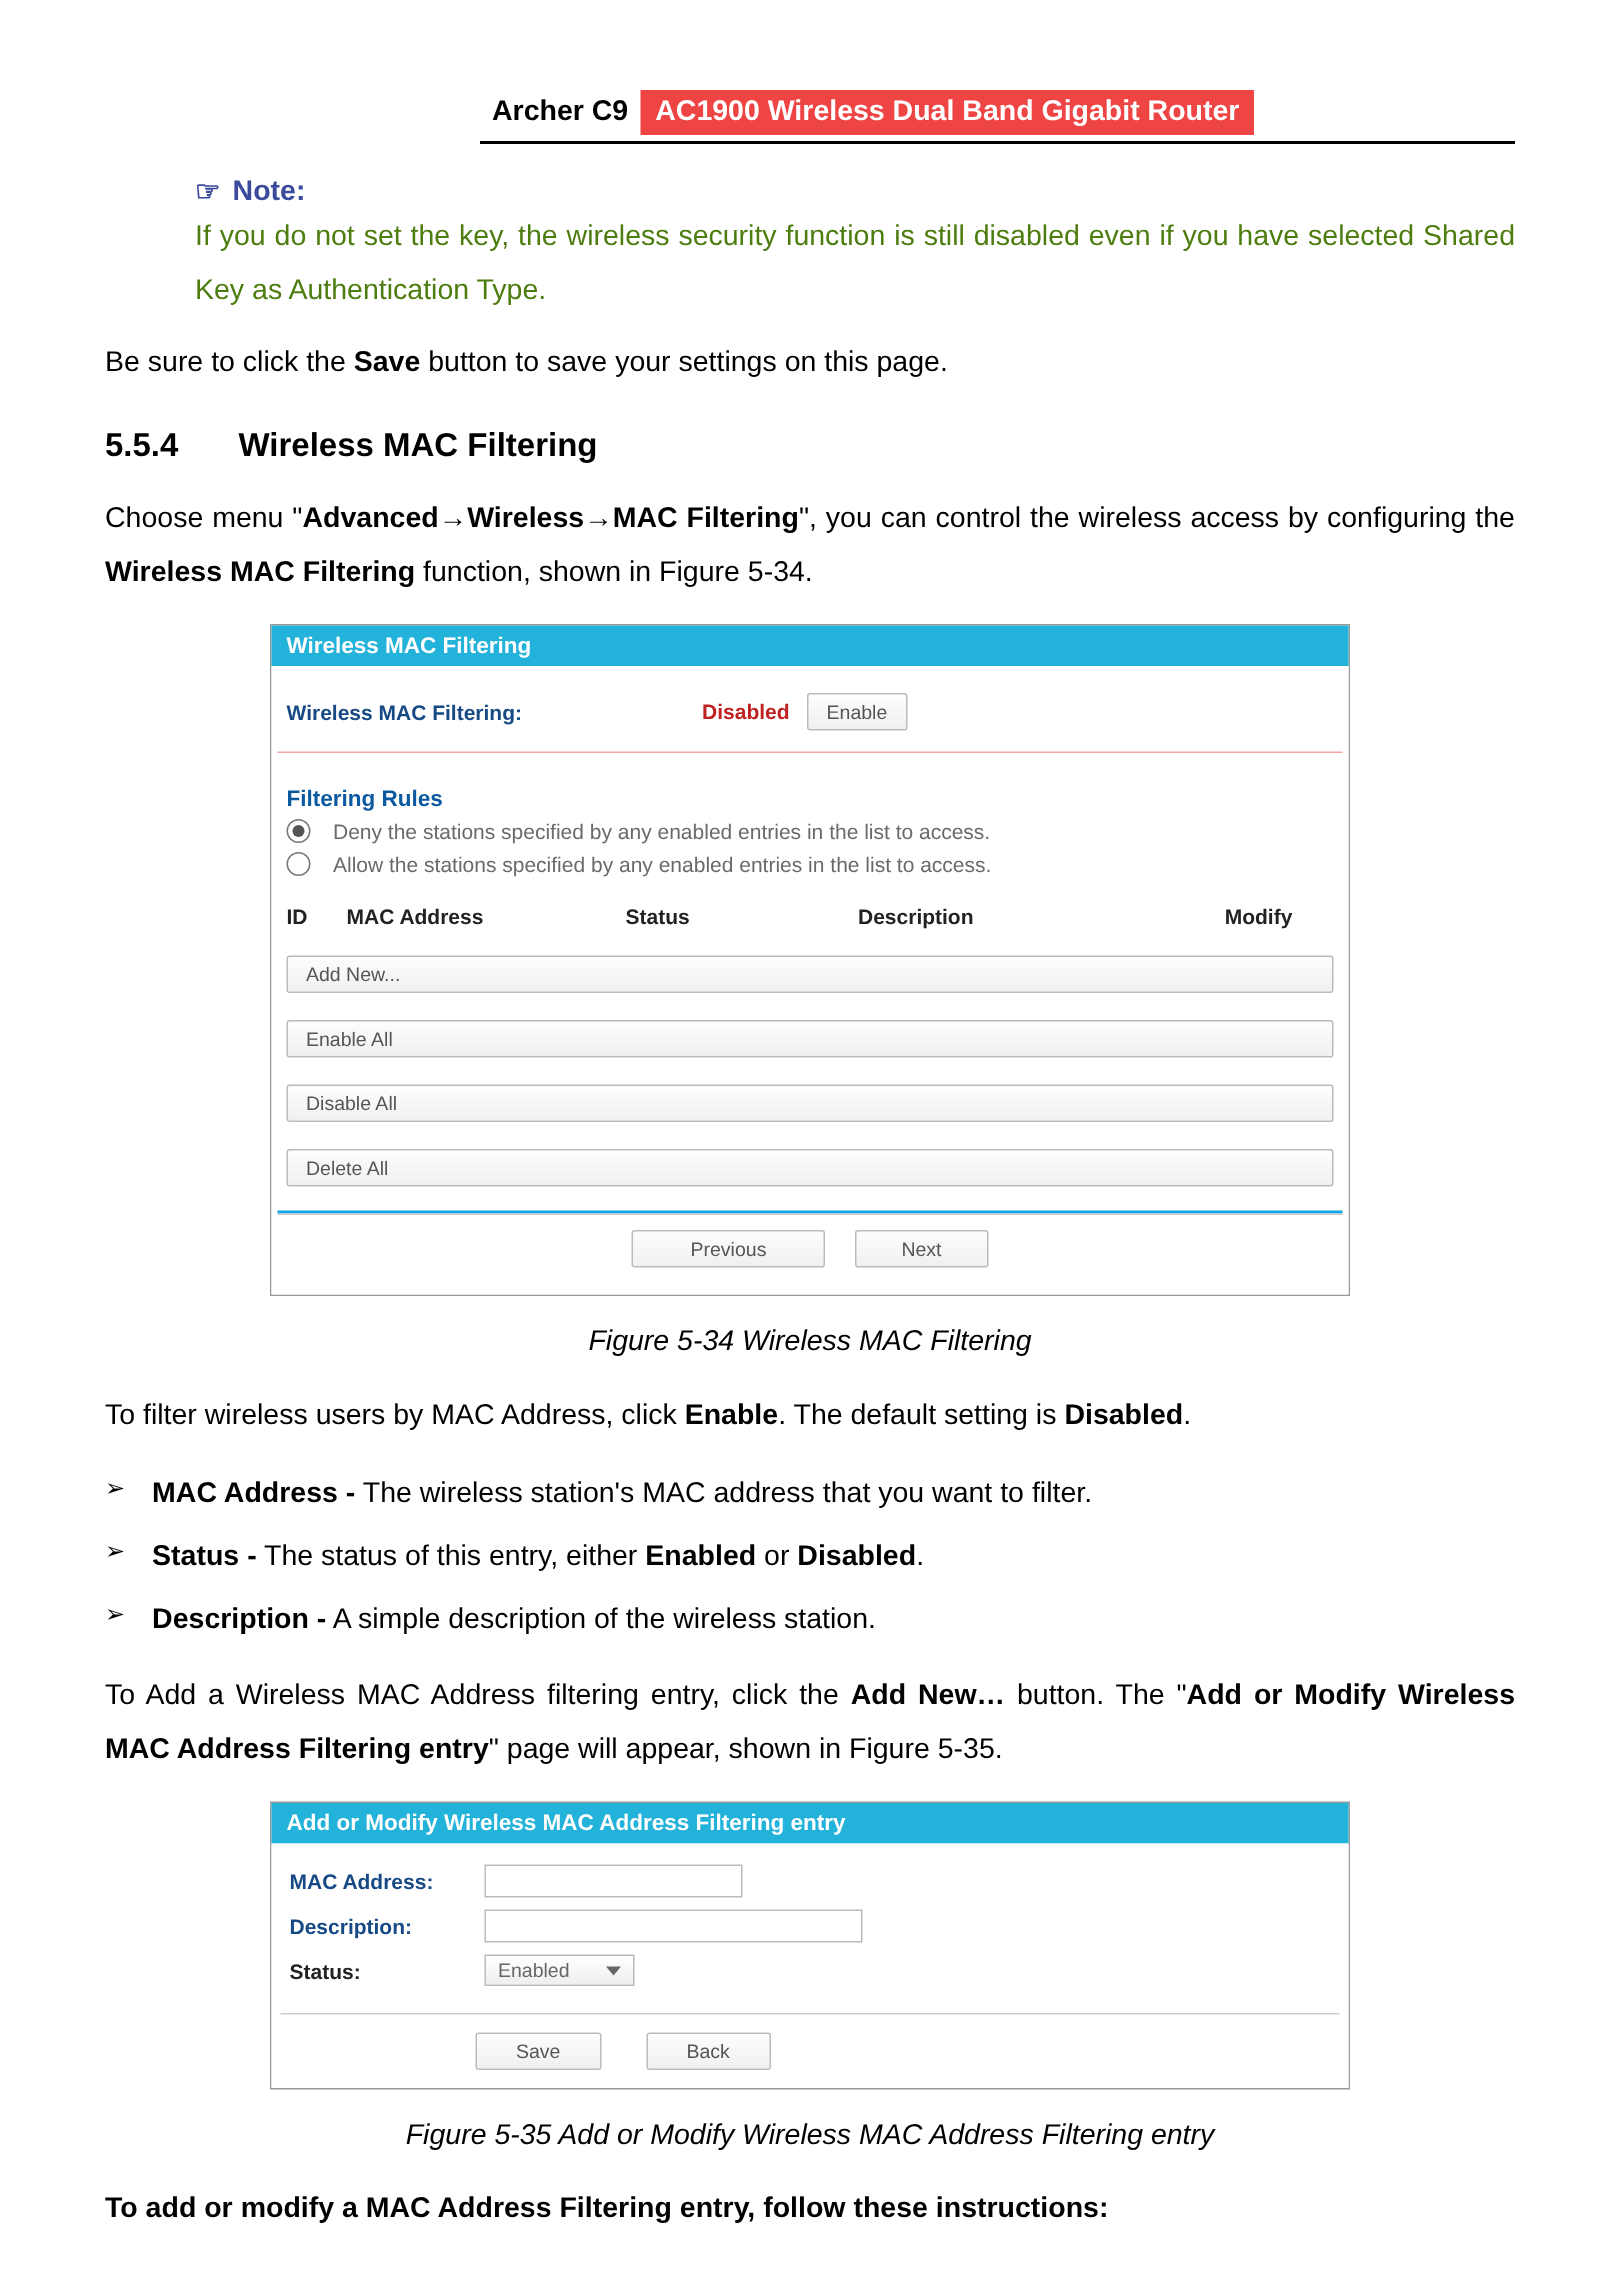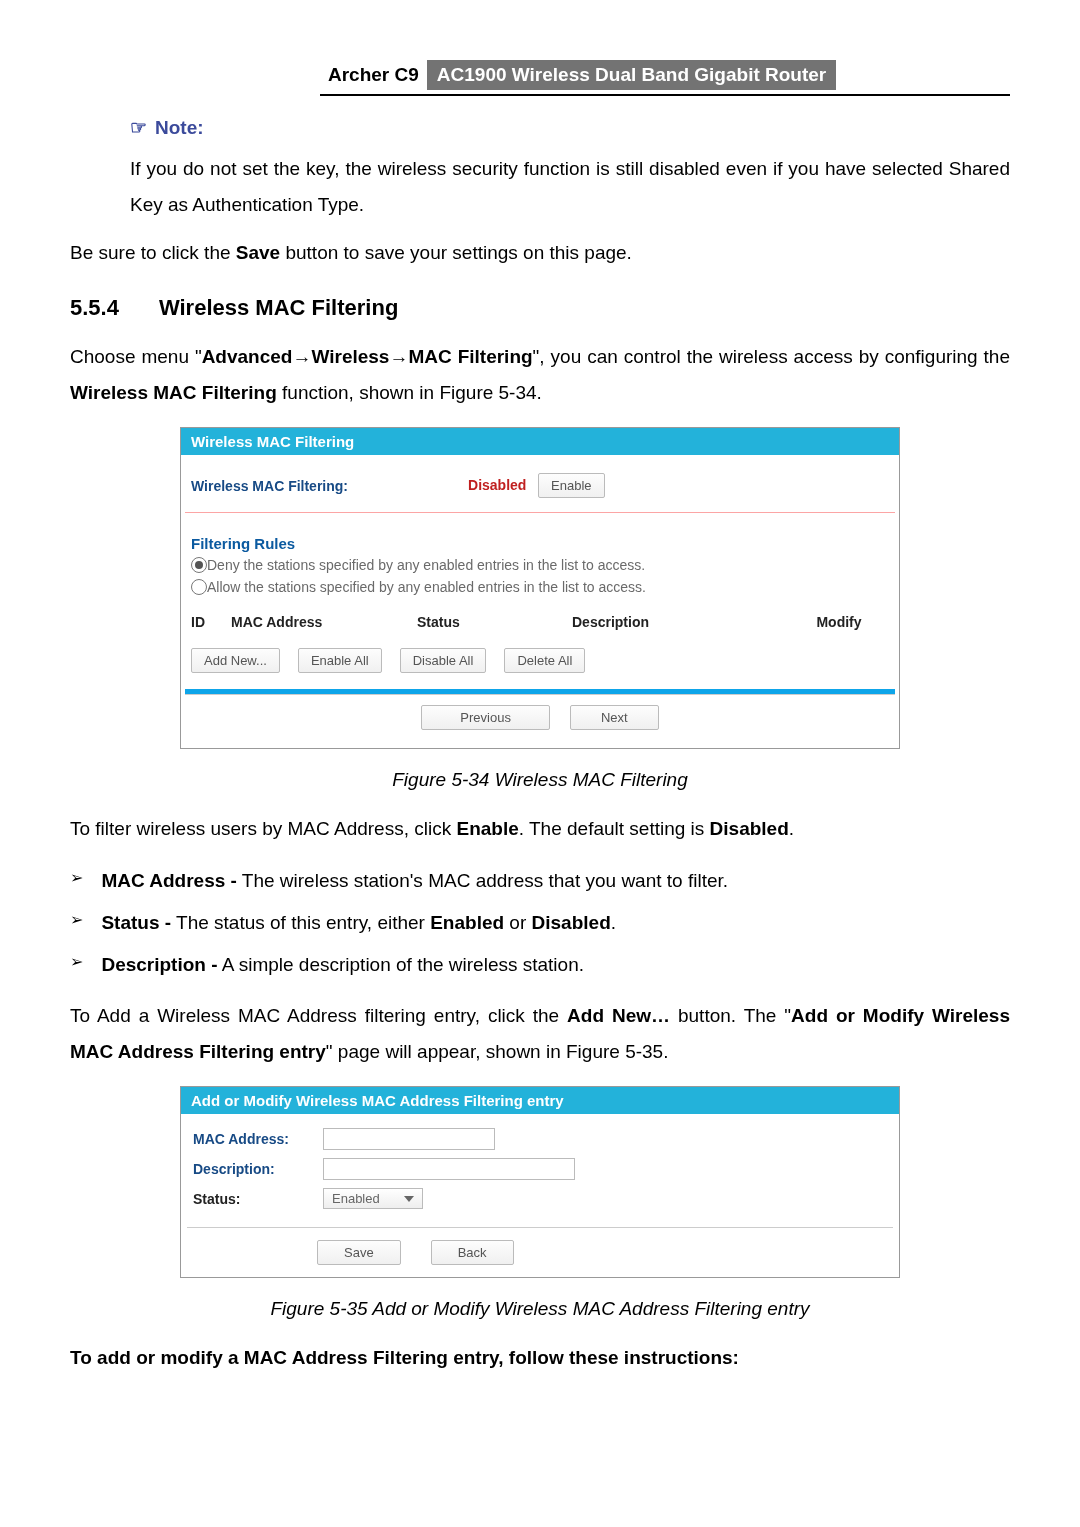"AC1900 Wireless Dual Band Gigabit" .header-title { background: #737373 -> #ef4444 }
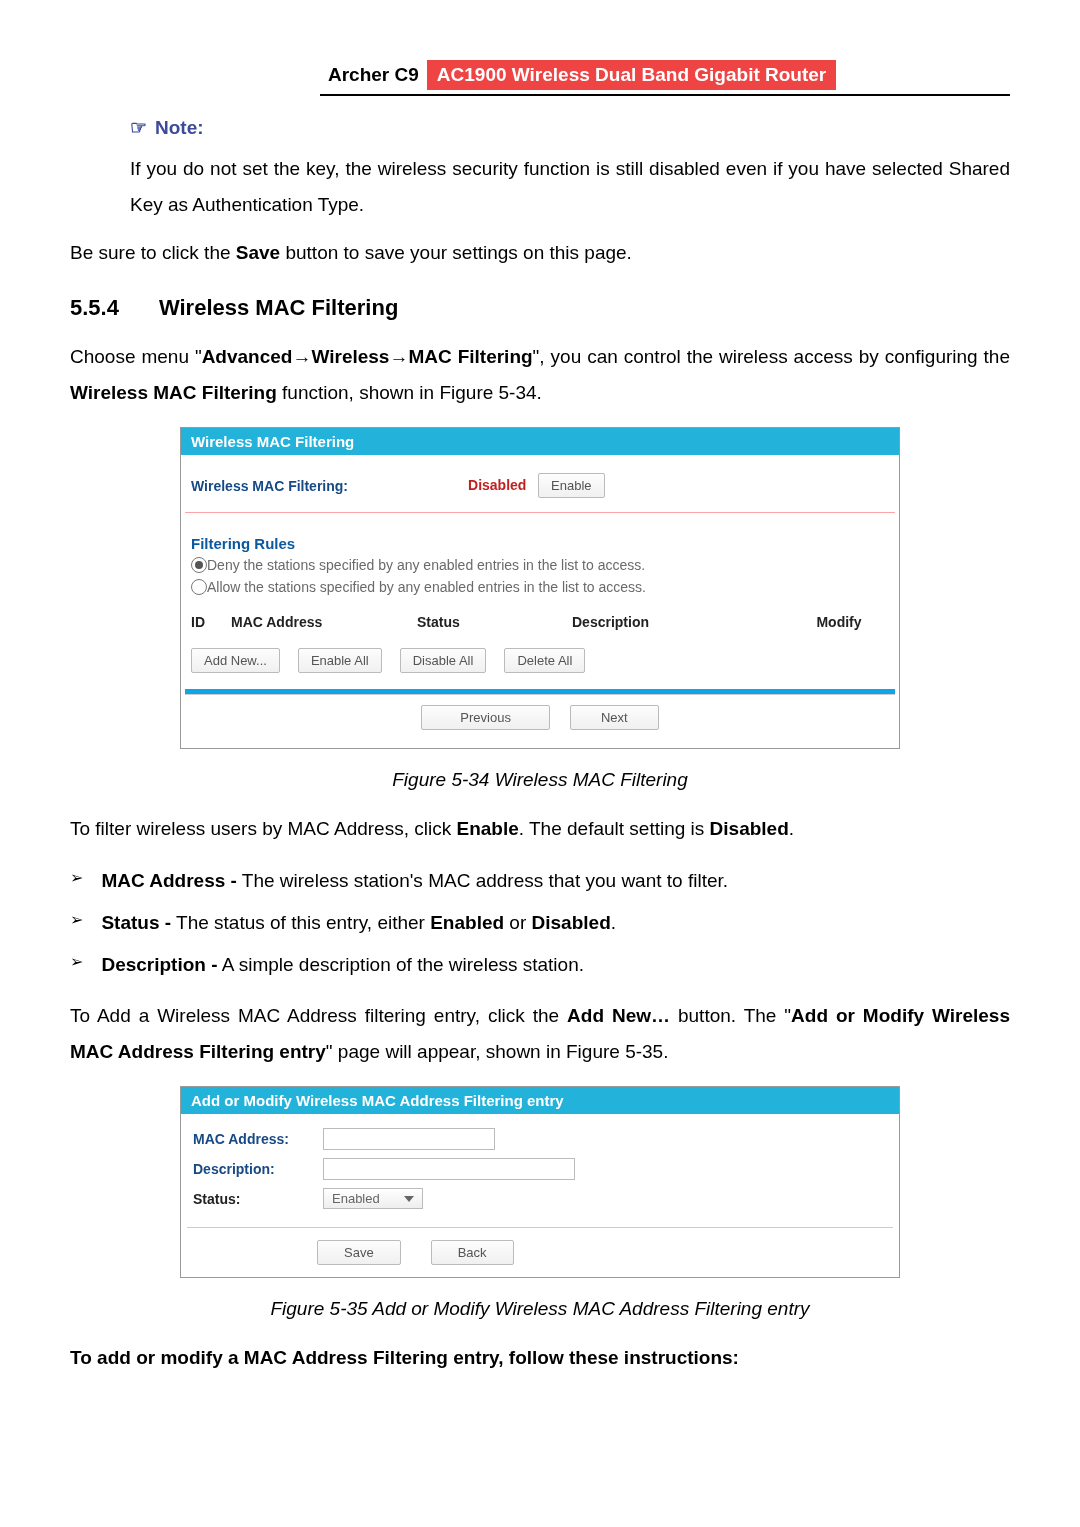"If you do not set" .note-body { color: #000000 -> #4d7c0f; margin: 12px 0 12px 60px -> 0 0 12px 60px }
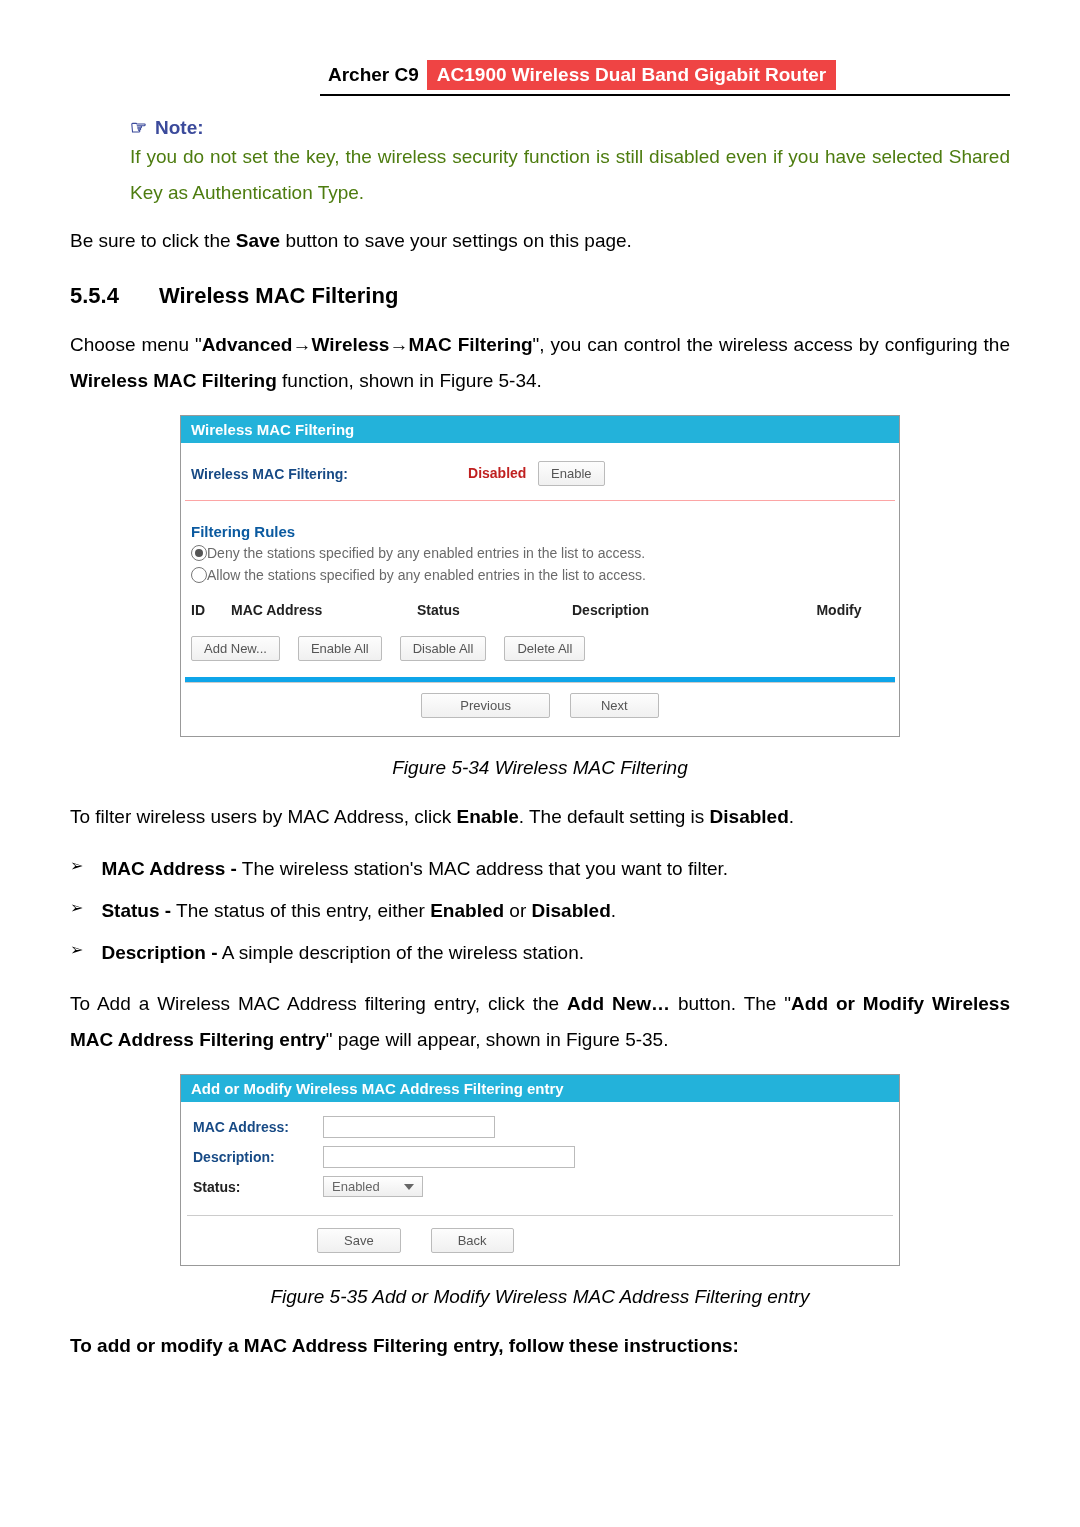"Deny the stations specified by" .rule-line { gap: 0 -> 15px }
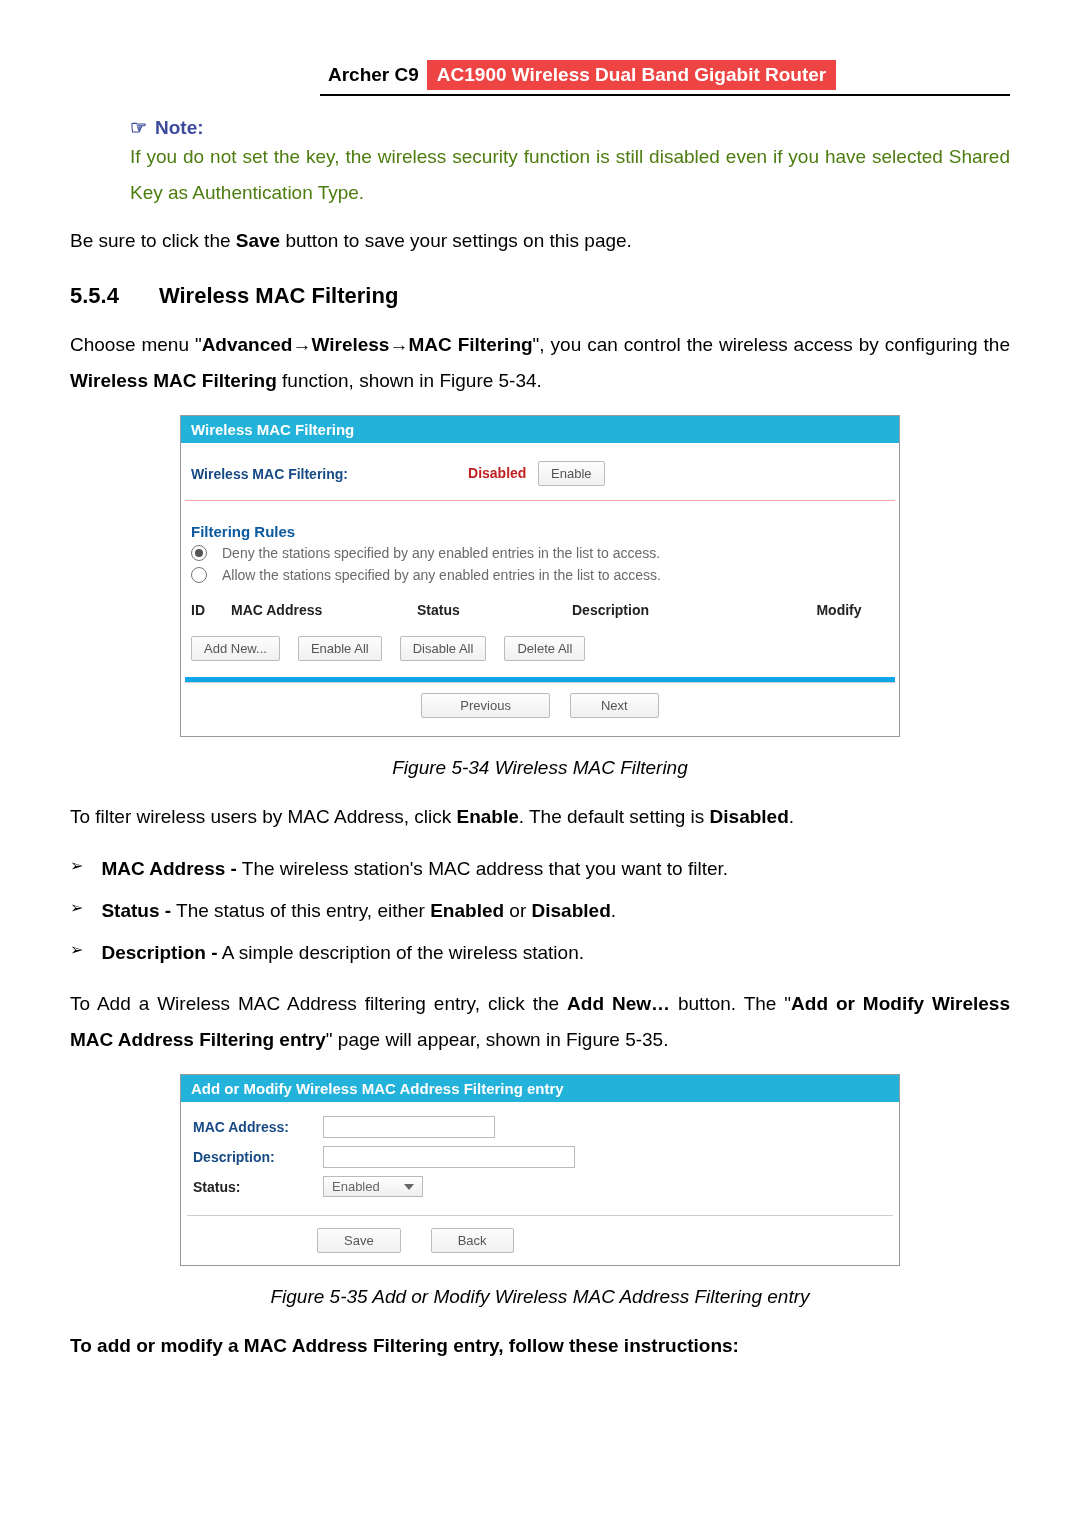"Add New..." div.btn-row { border-bottom: 5px solid #0ea5e9 -> 2px solid #0ea5e9; flex-direction: none -> column }
